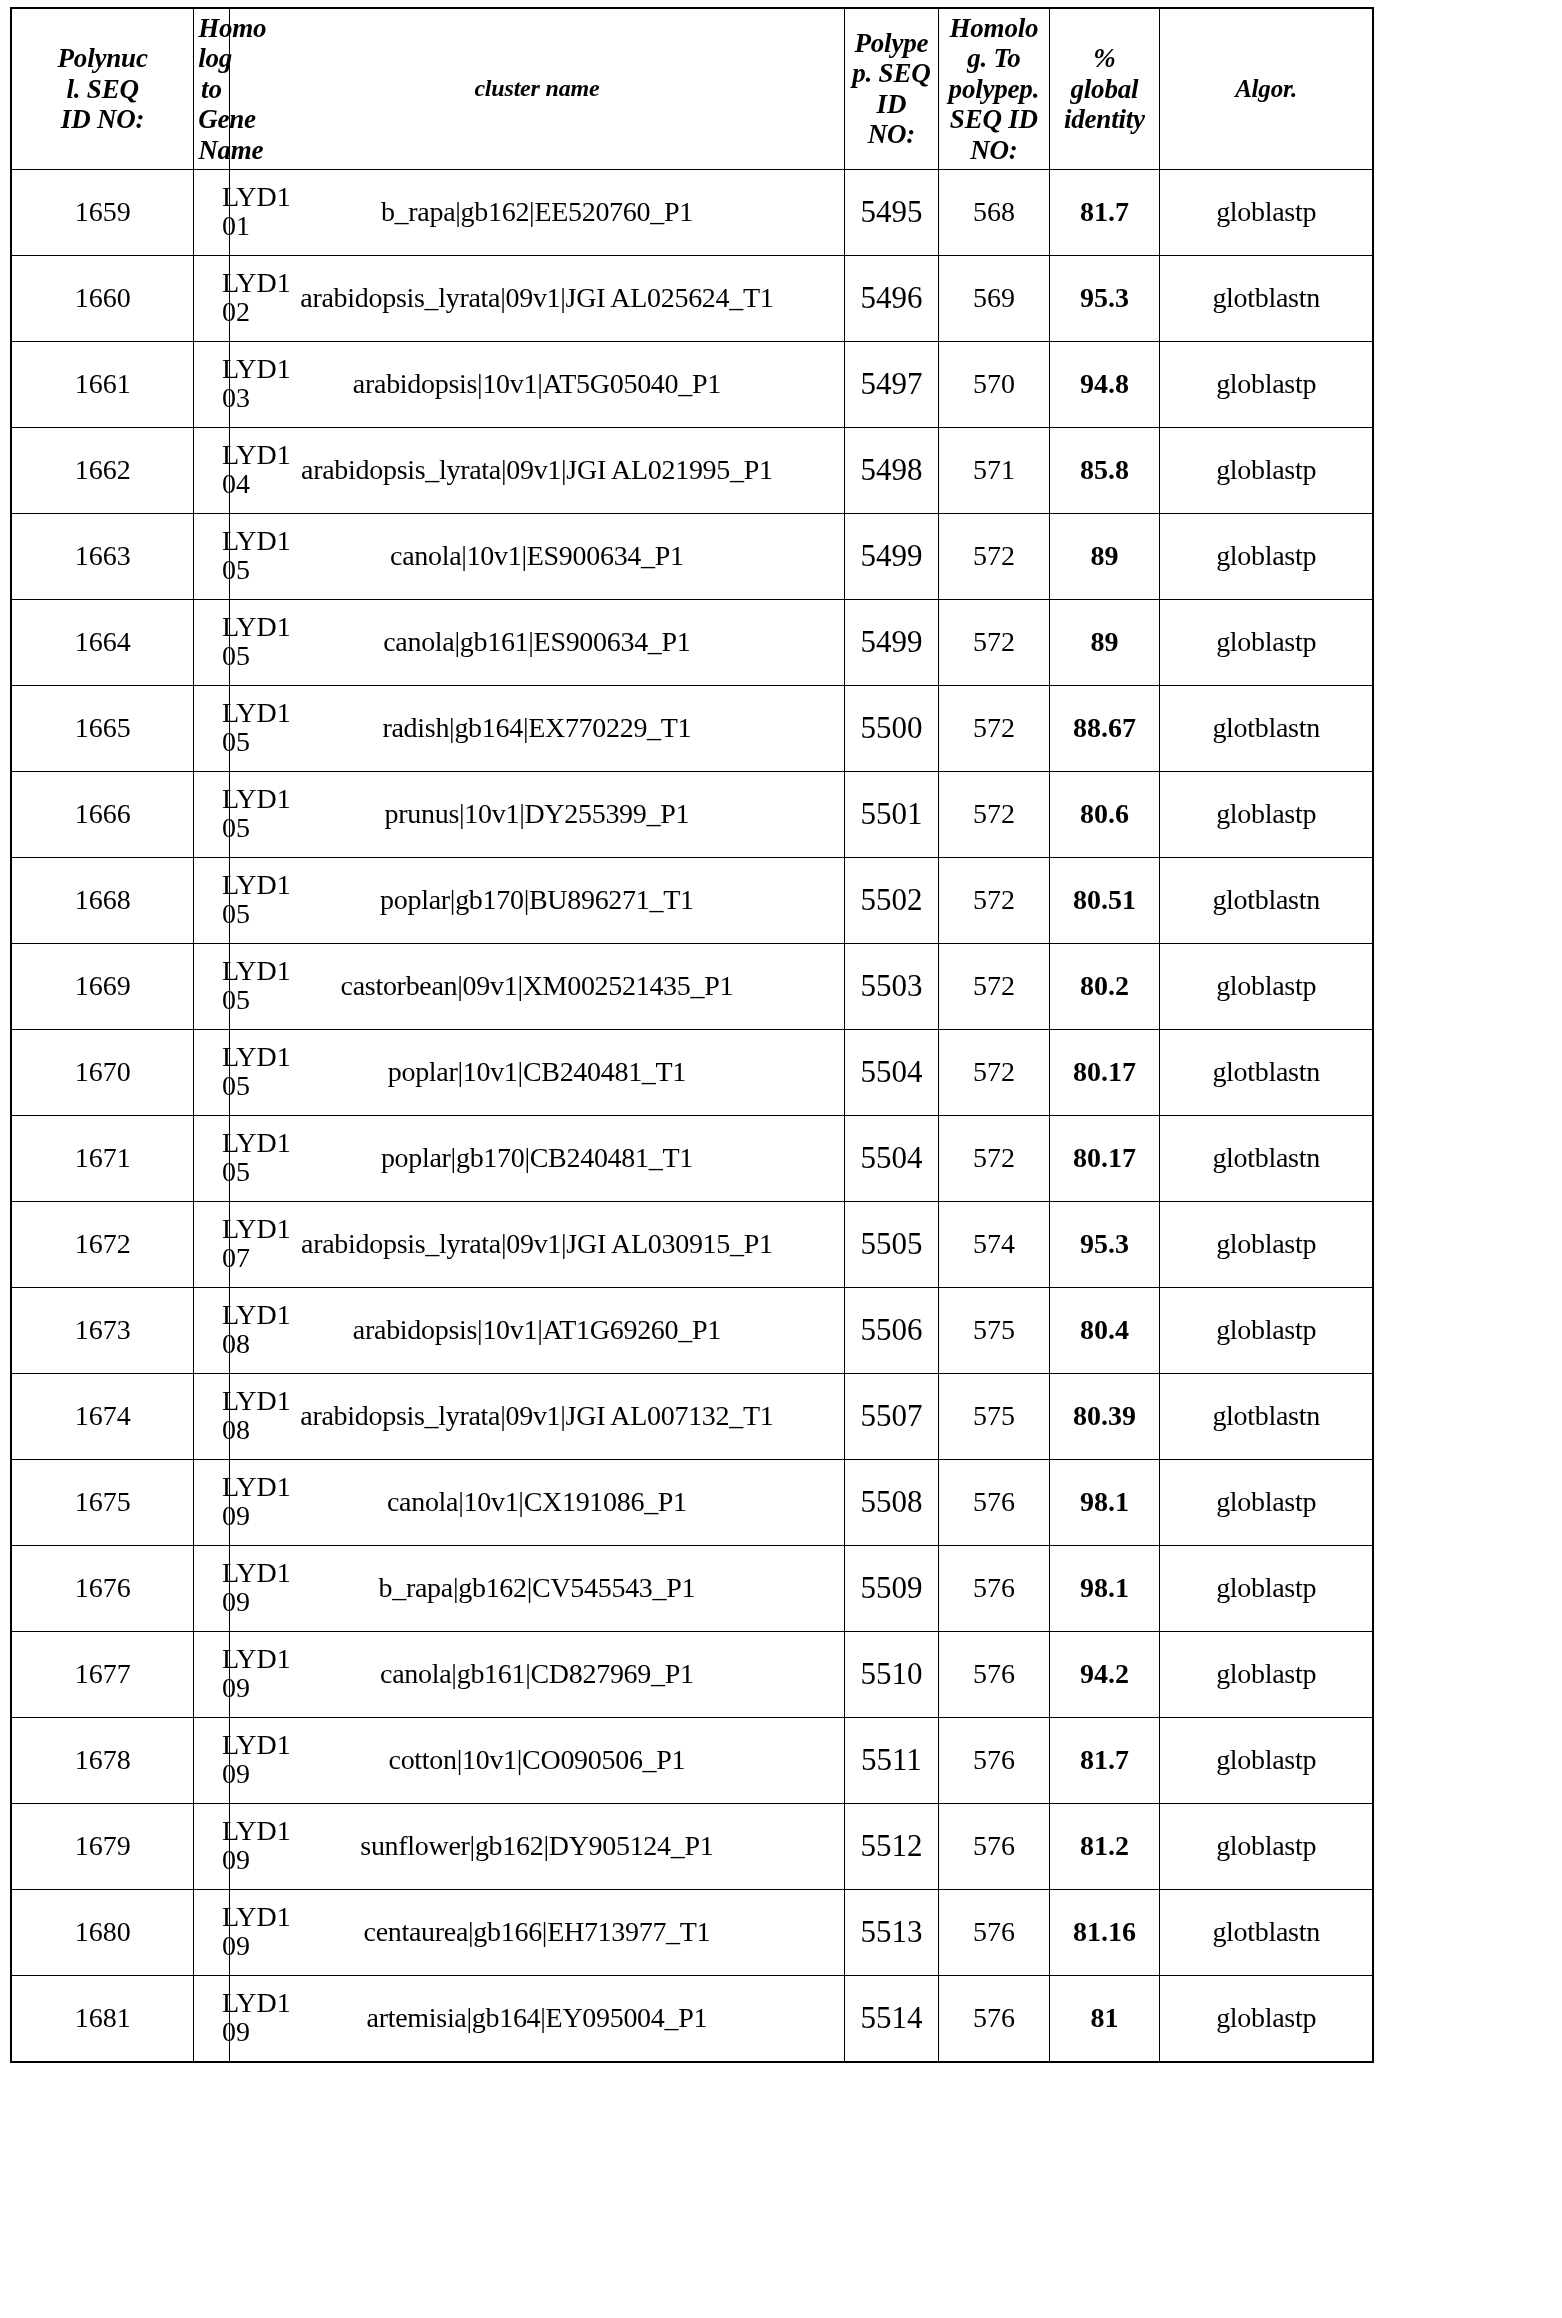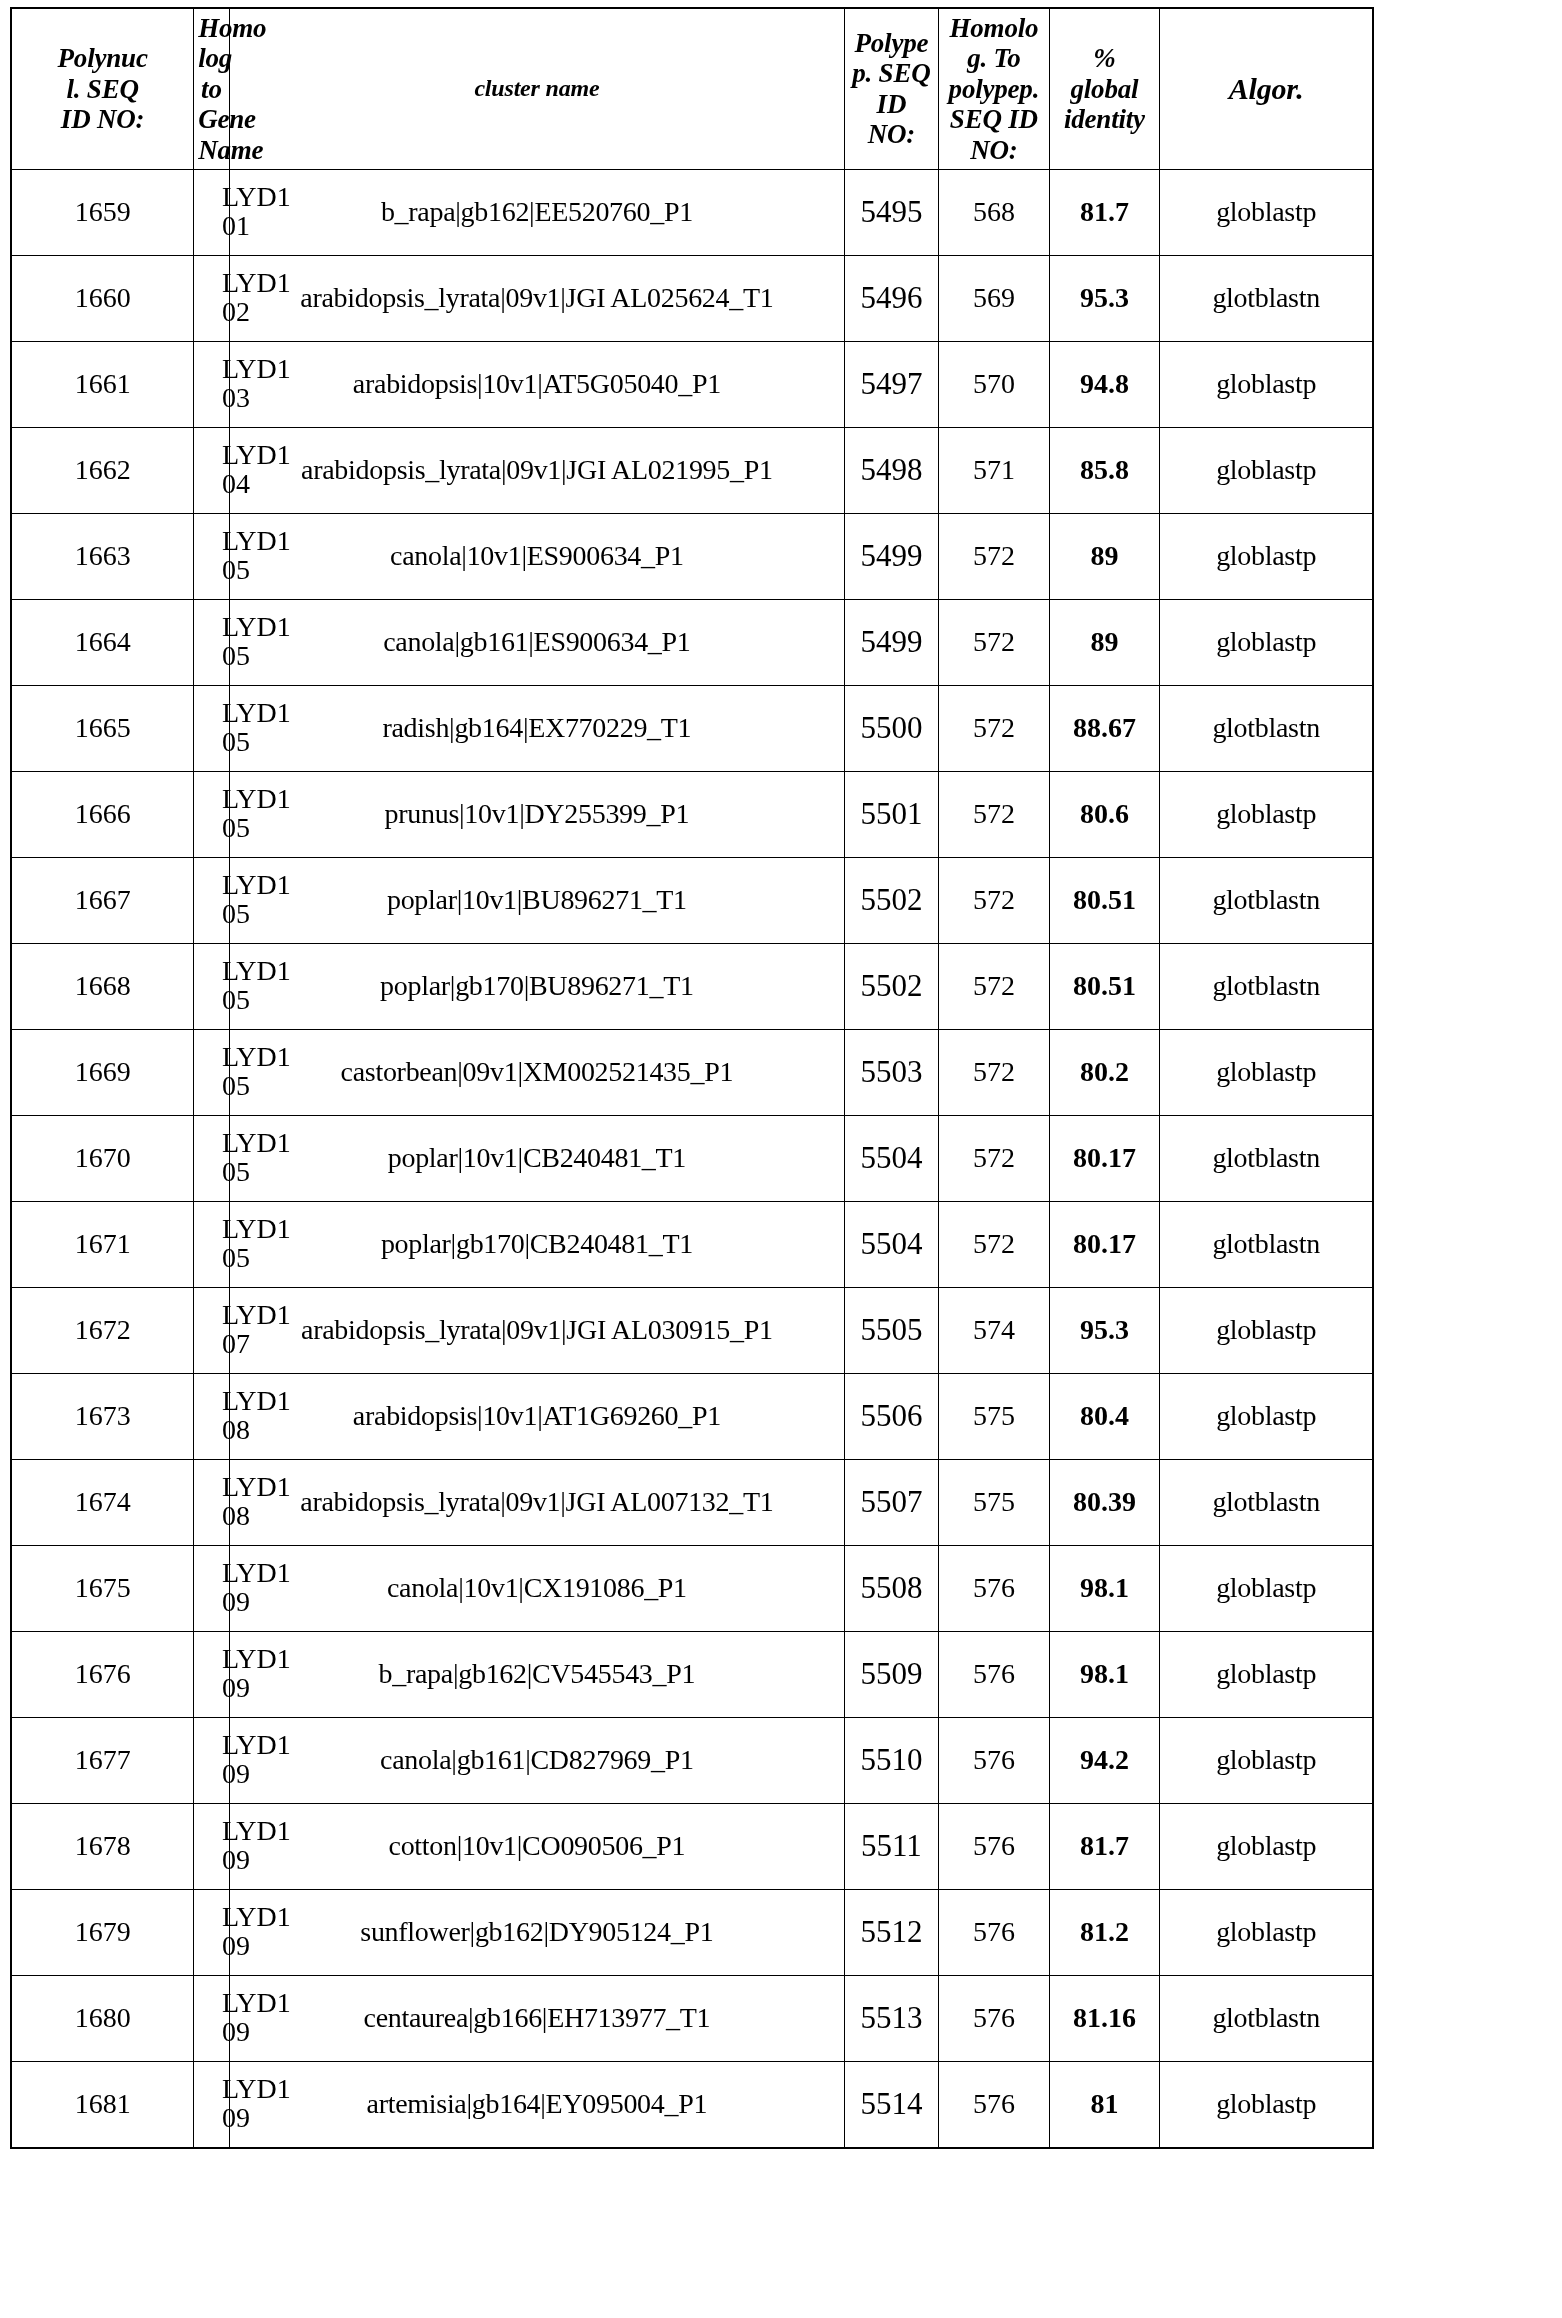"Algor." thead th.th-algor { font-size: 30px -> 25px }
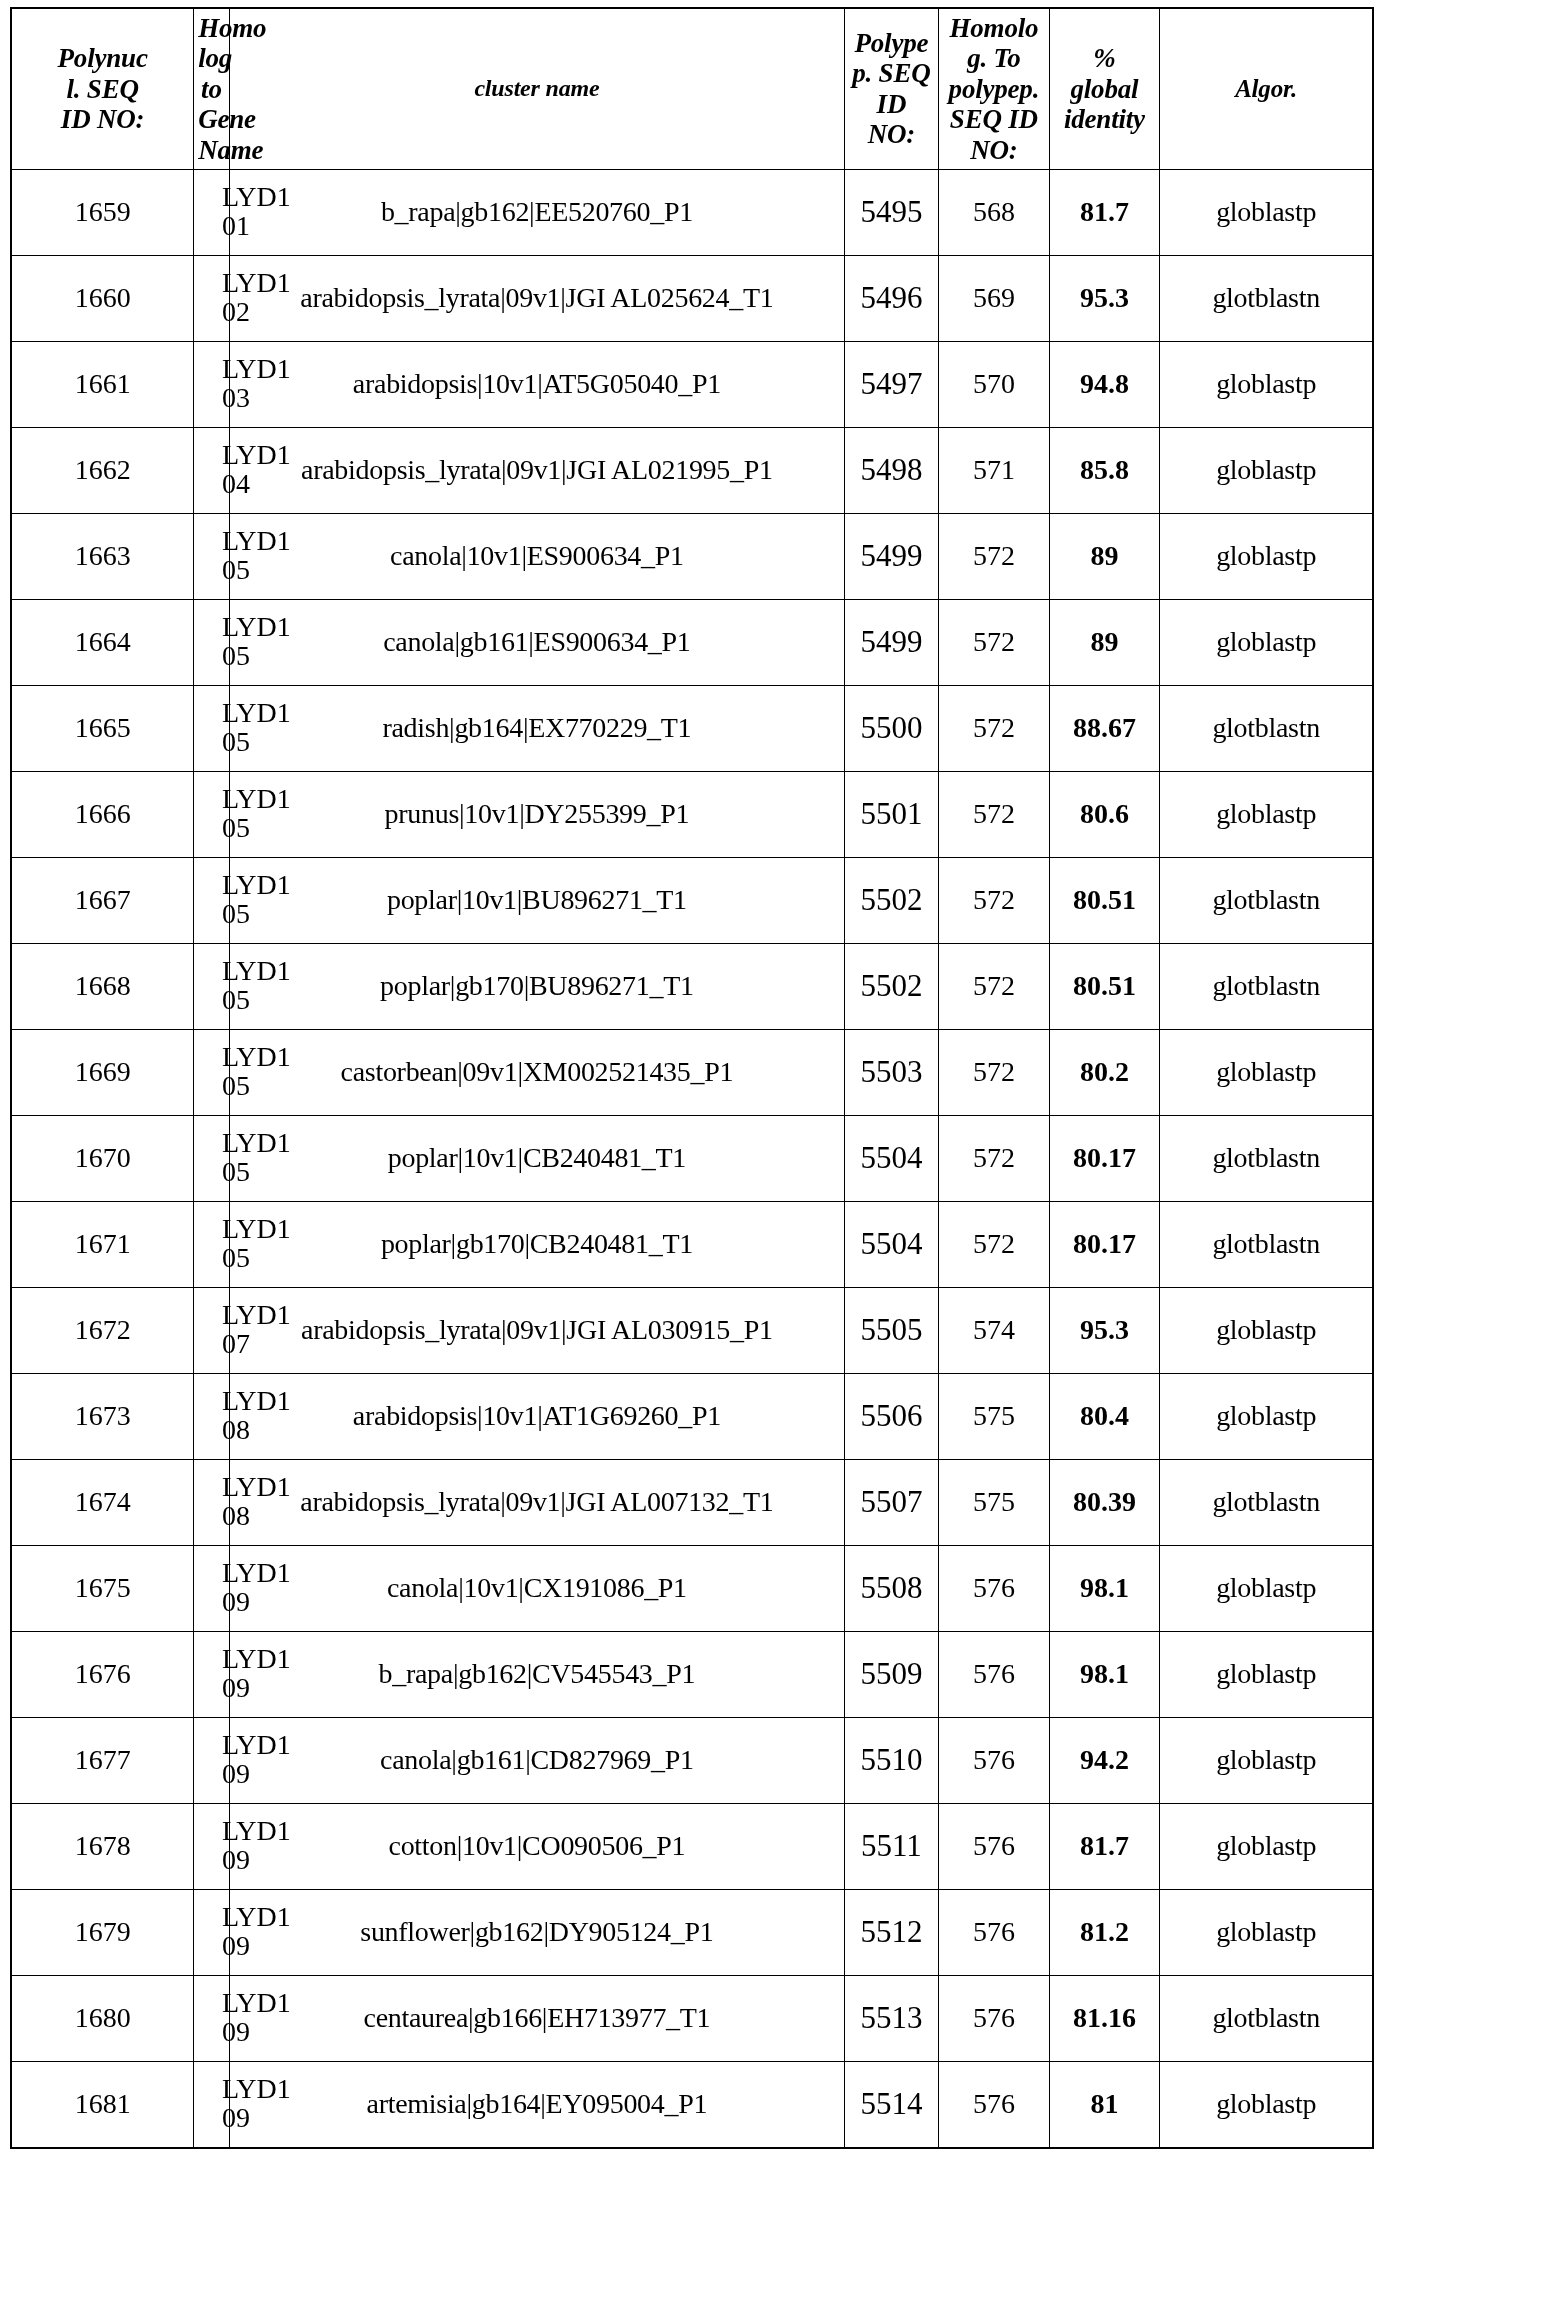"1667" tr { html: <tr> <td>1667</td> <td> <span>LYD1</span> <span>05</span> </td> <td>poplar|10v1|BU896271_T1</td> <td>5502</td> <td>572</td> <td>80.51</td> <td>glotblastn</td> </tr> -> none }
